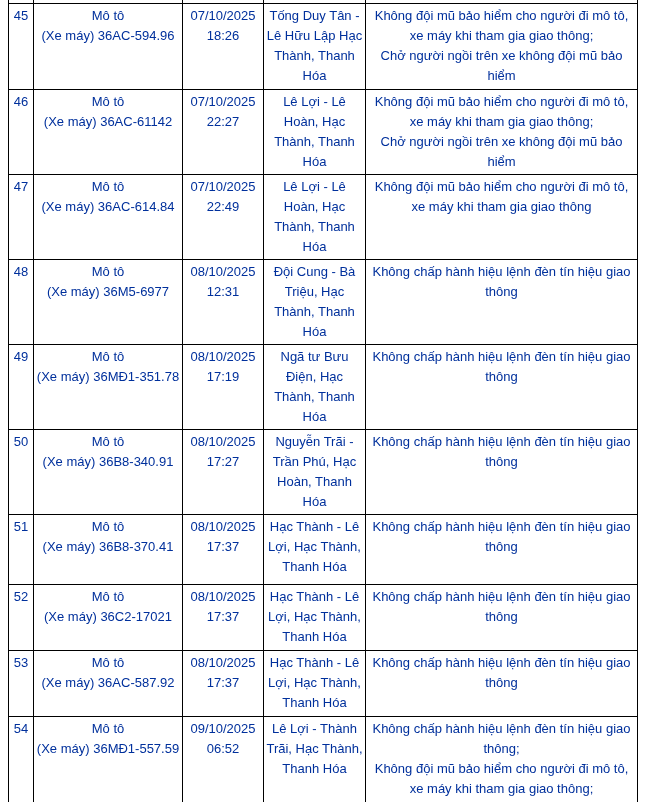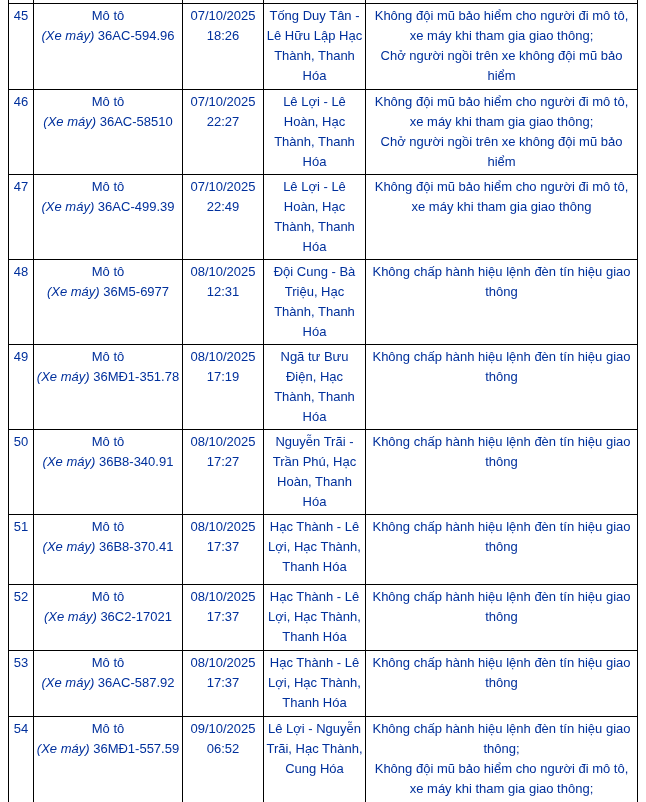"(Xe máy)" .italic { font-style: italic -> none }
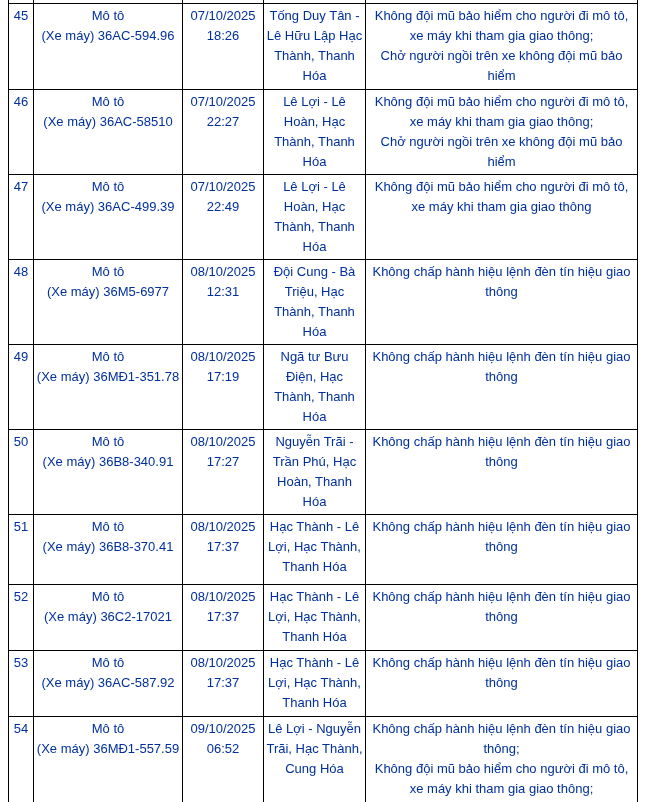"36AC-58510" span { text: 36AC-58510 -> 36AC-61142 }
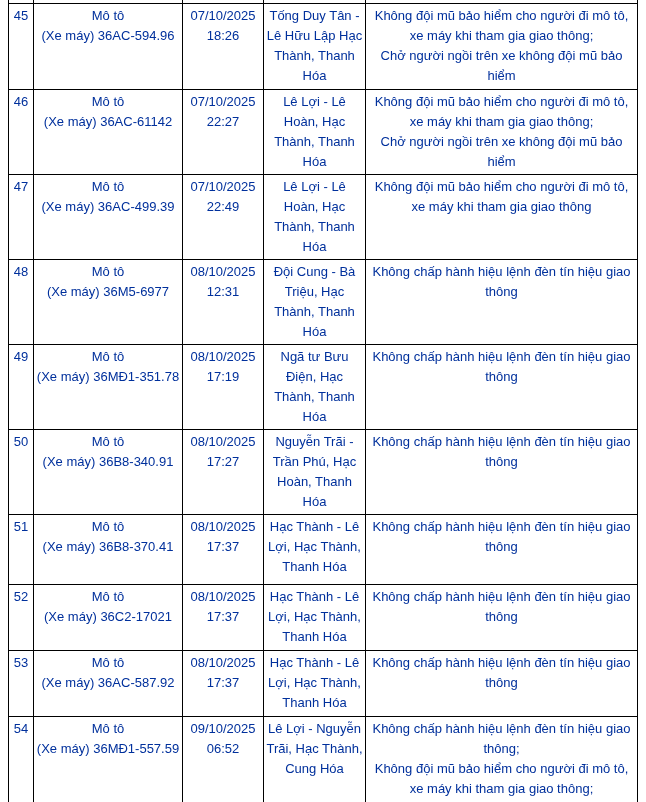"36AC-499.39" span { text: 36AC-499.39 -> 36AC-614.84 }
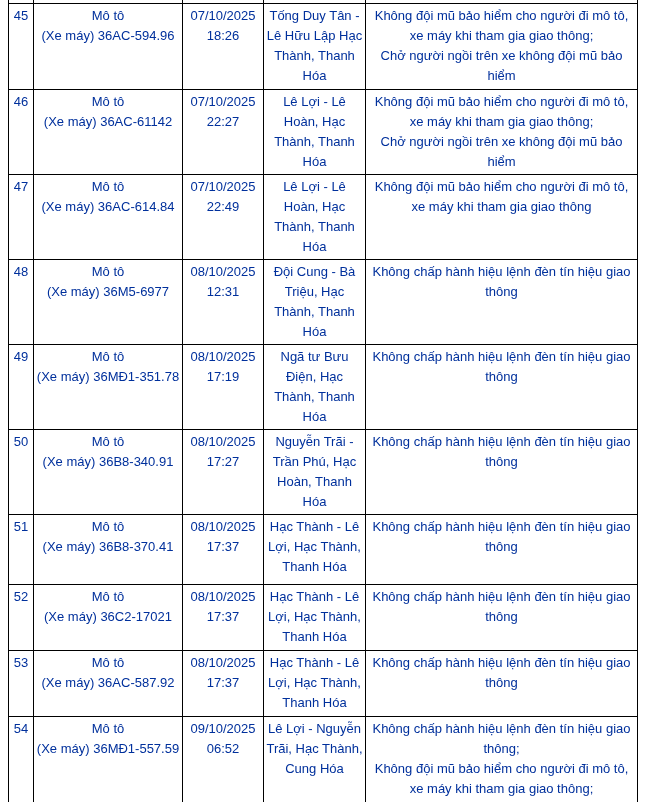"Lê Lợi - Nguyễn Trãi," div { text: Nguyễn Trãi, Hạc Thành, Cung -> Thành Trãi, Hạc Thành, Thanh }
